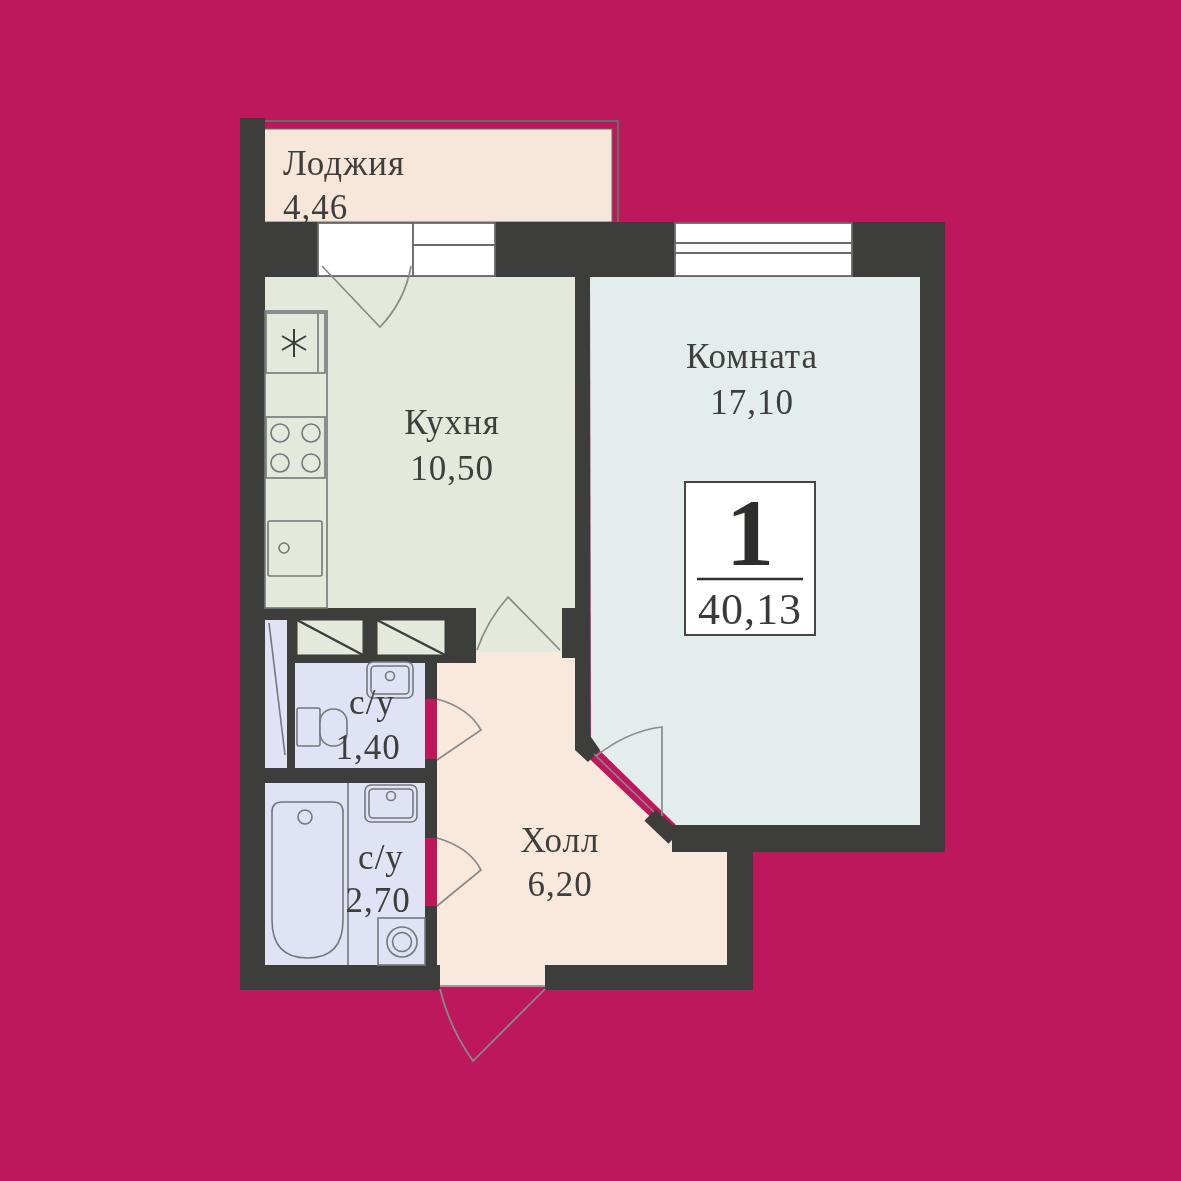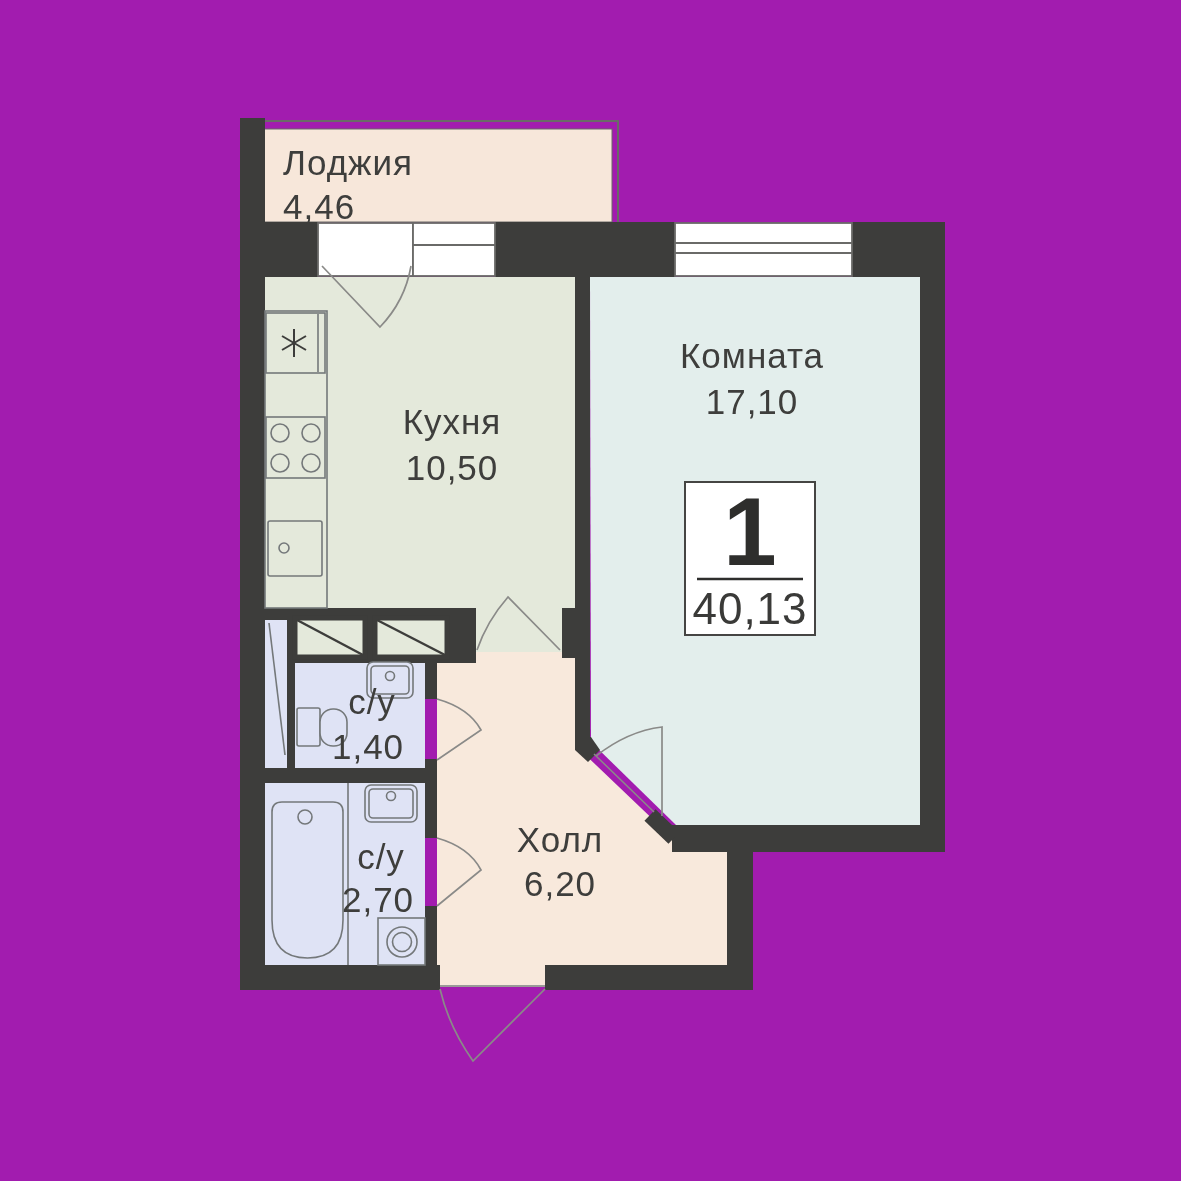"Лоджия" .stage { background: #a21caf -> #be185d; font-family: Liberation Sans, sans-serif -> Liberation Serif, serif }
